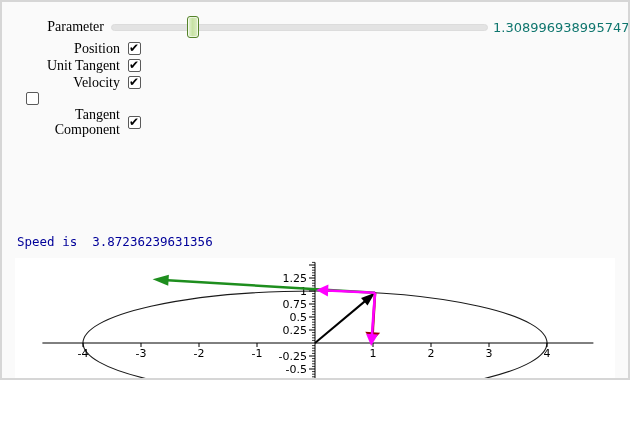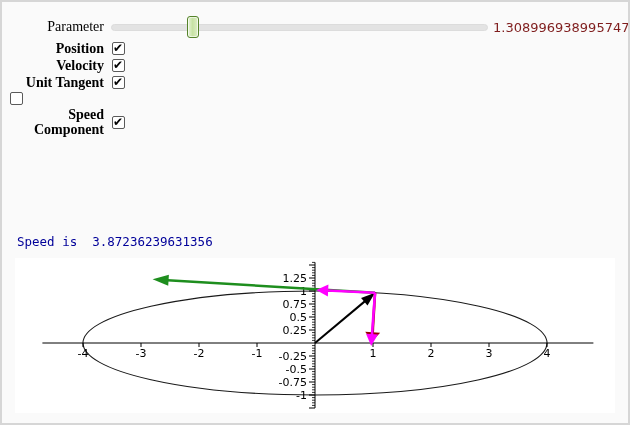"Parameter" .page { height: 425px -> 380px }
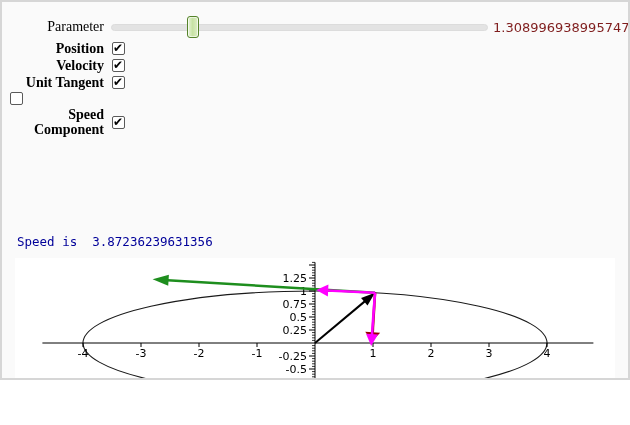"1.308996938995747" .slider-value { color: #7f1d1d -> #0f766e }
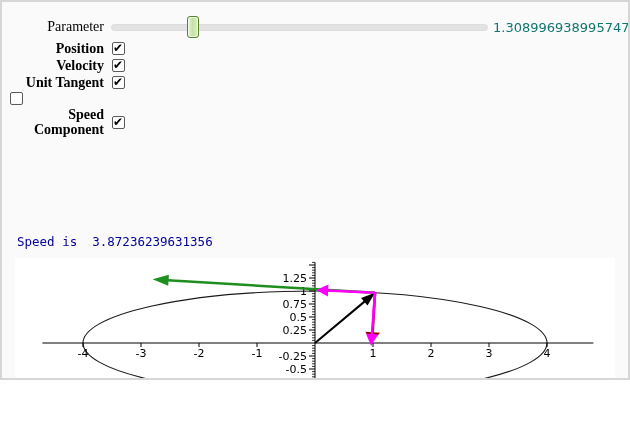"Position" .checkbox-col { font-weight: bold -> none; left: 0 -> 16px }
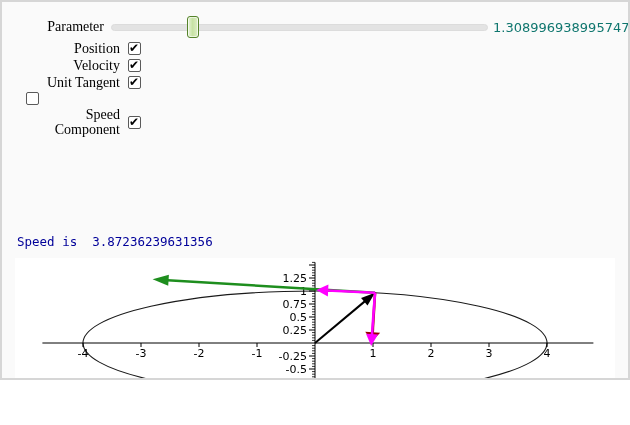"Velocity" div.cb-row { order: before "Unit Tangent" -> after "Unit Tangent" }
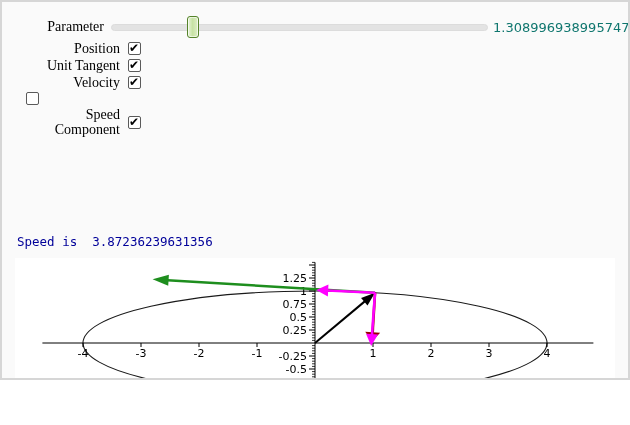"Speed Component" div.cb-label { text: Speed -> Tangent }
